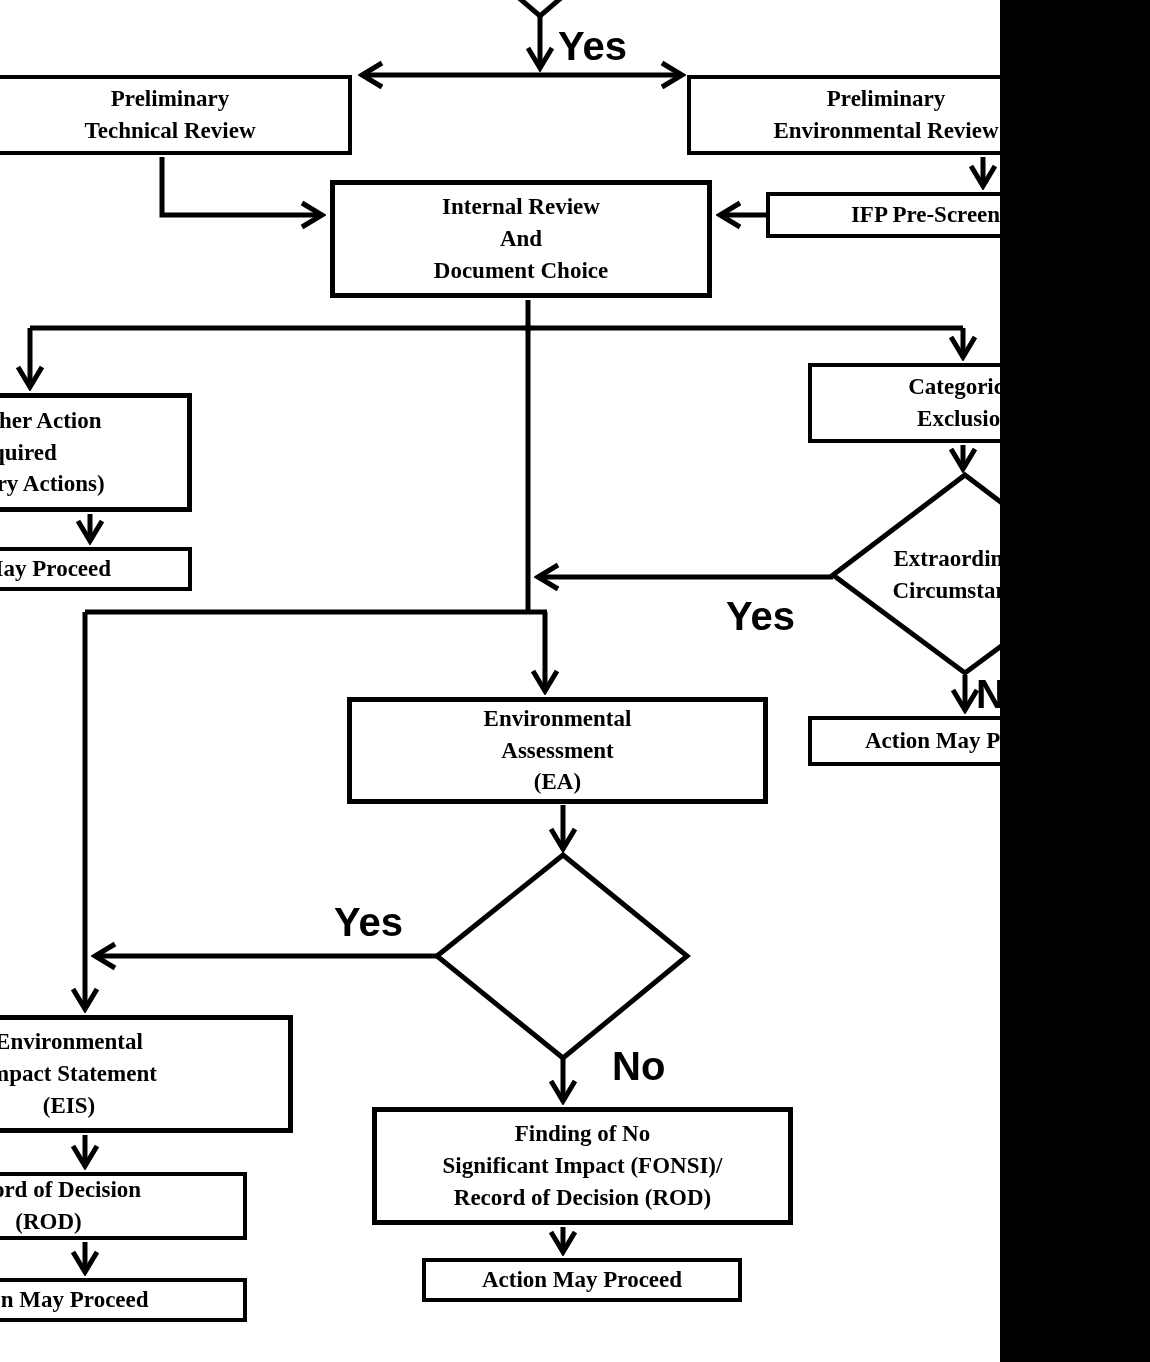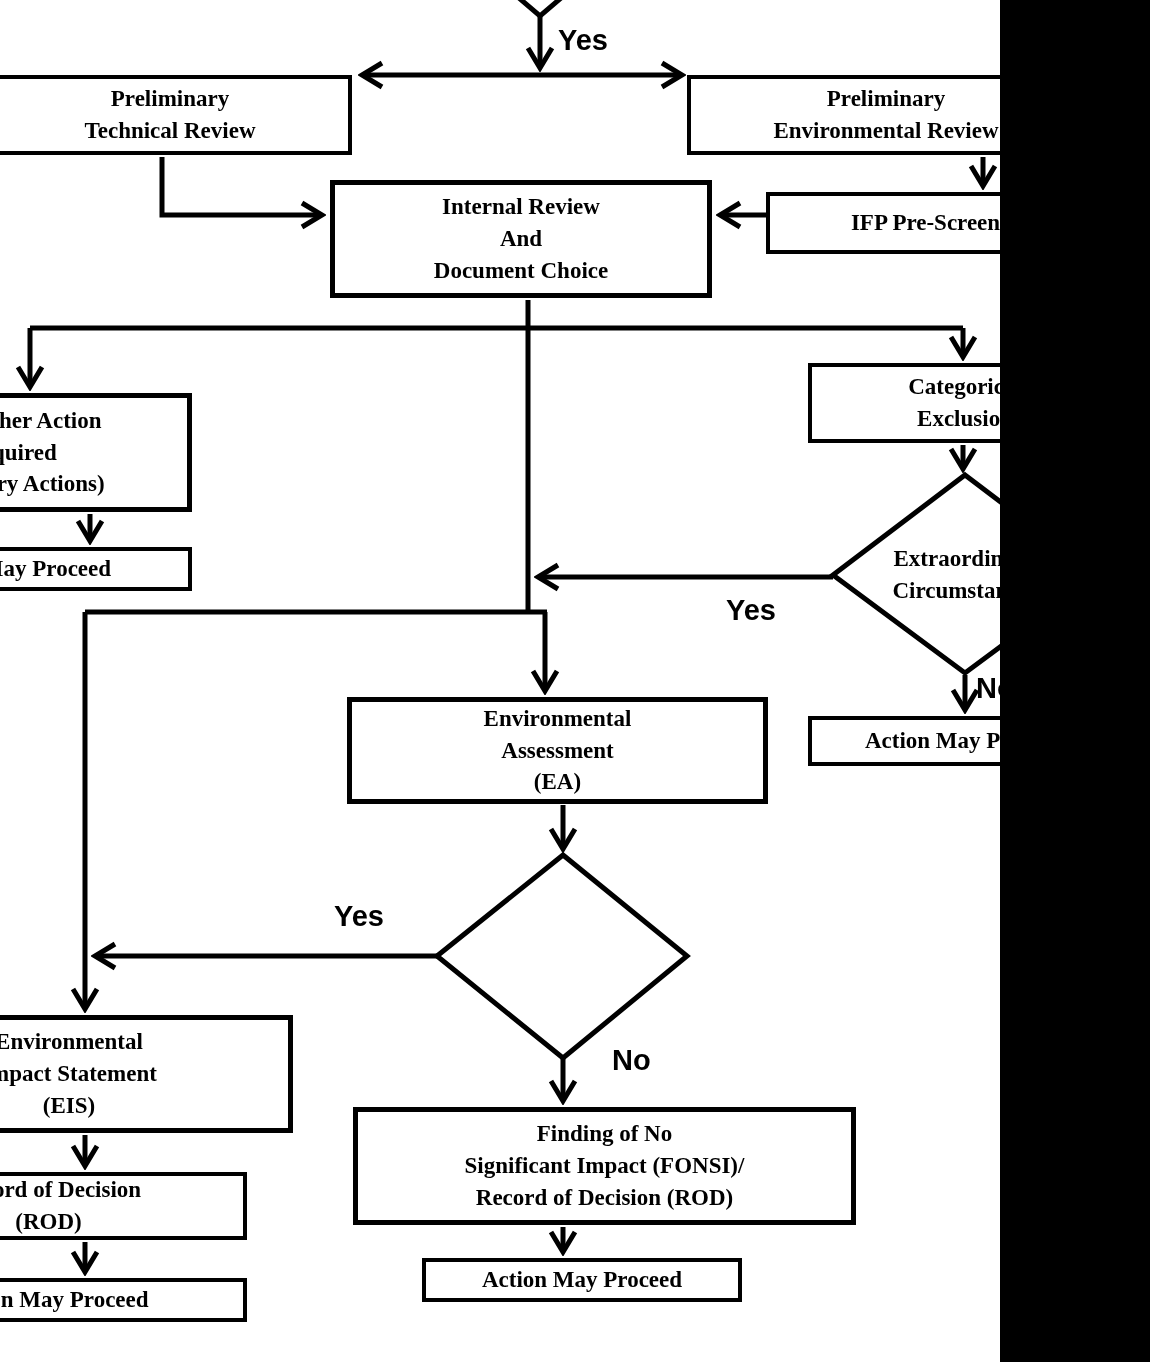"Yes" .yn { font-size: 29px -> 40px }
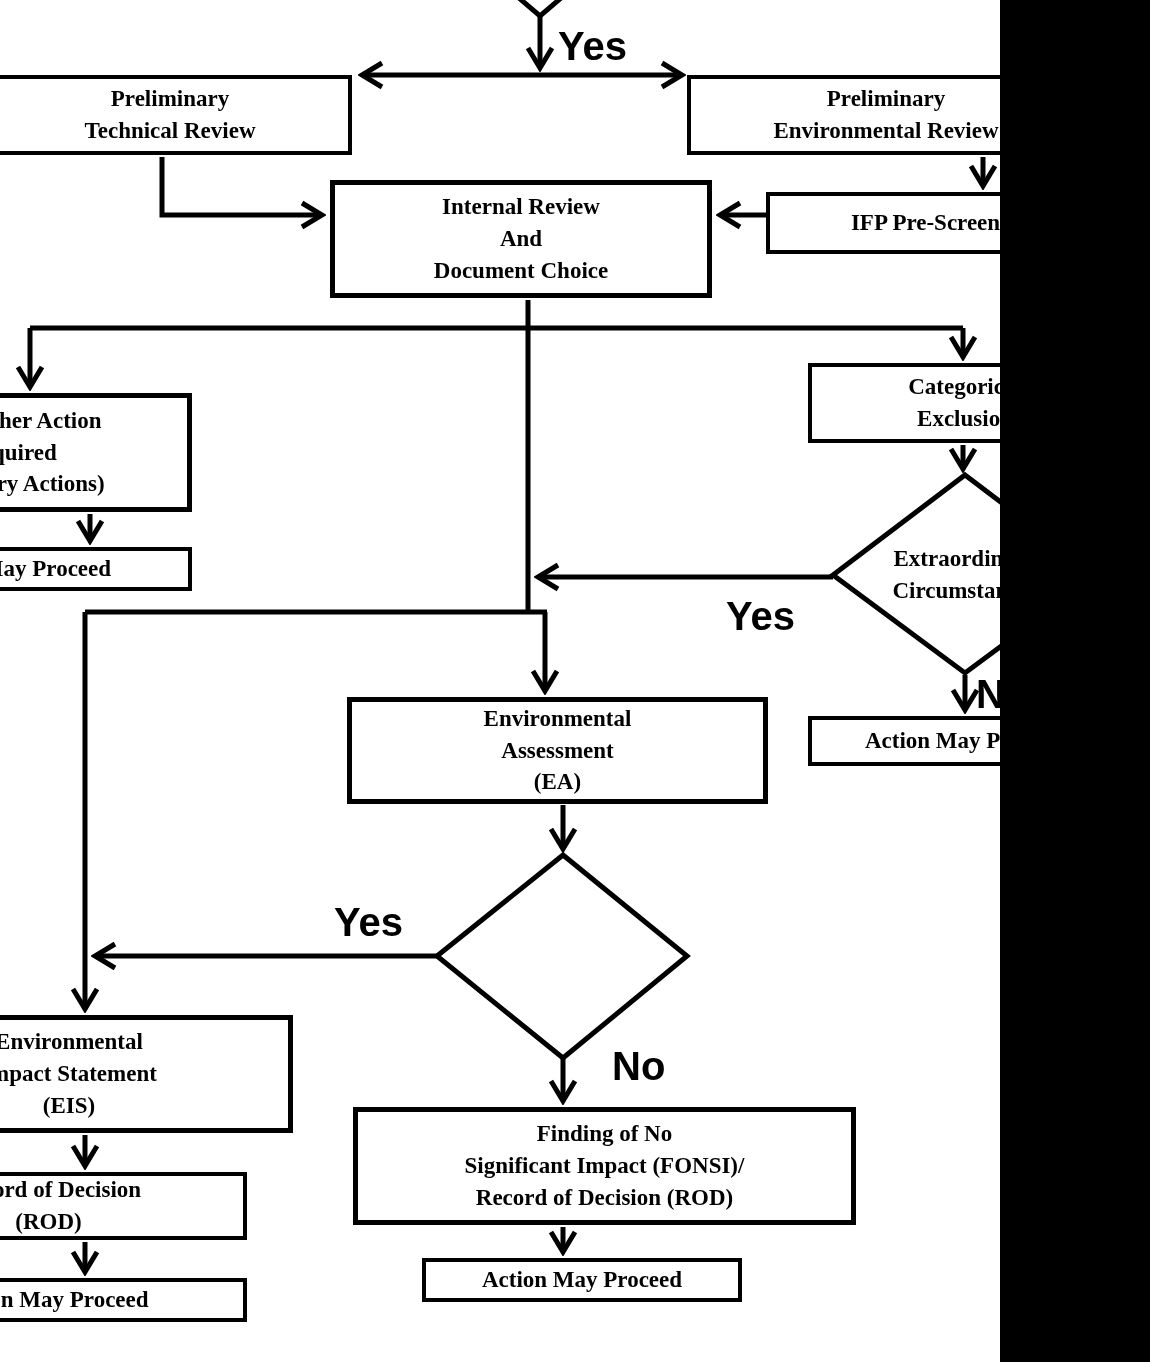"IFP Pre-Screen" div.box { height: 62px -> 46px }
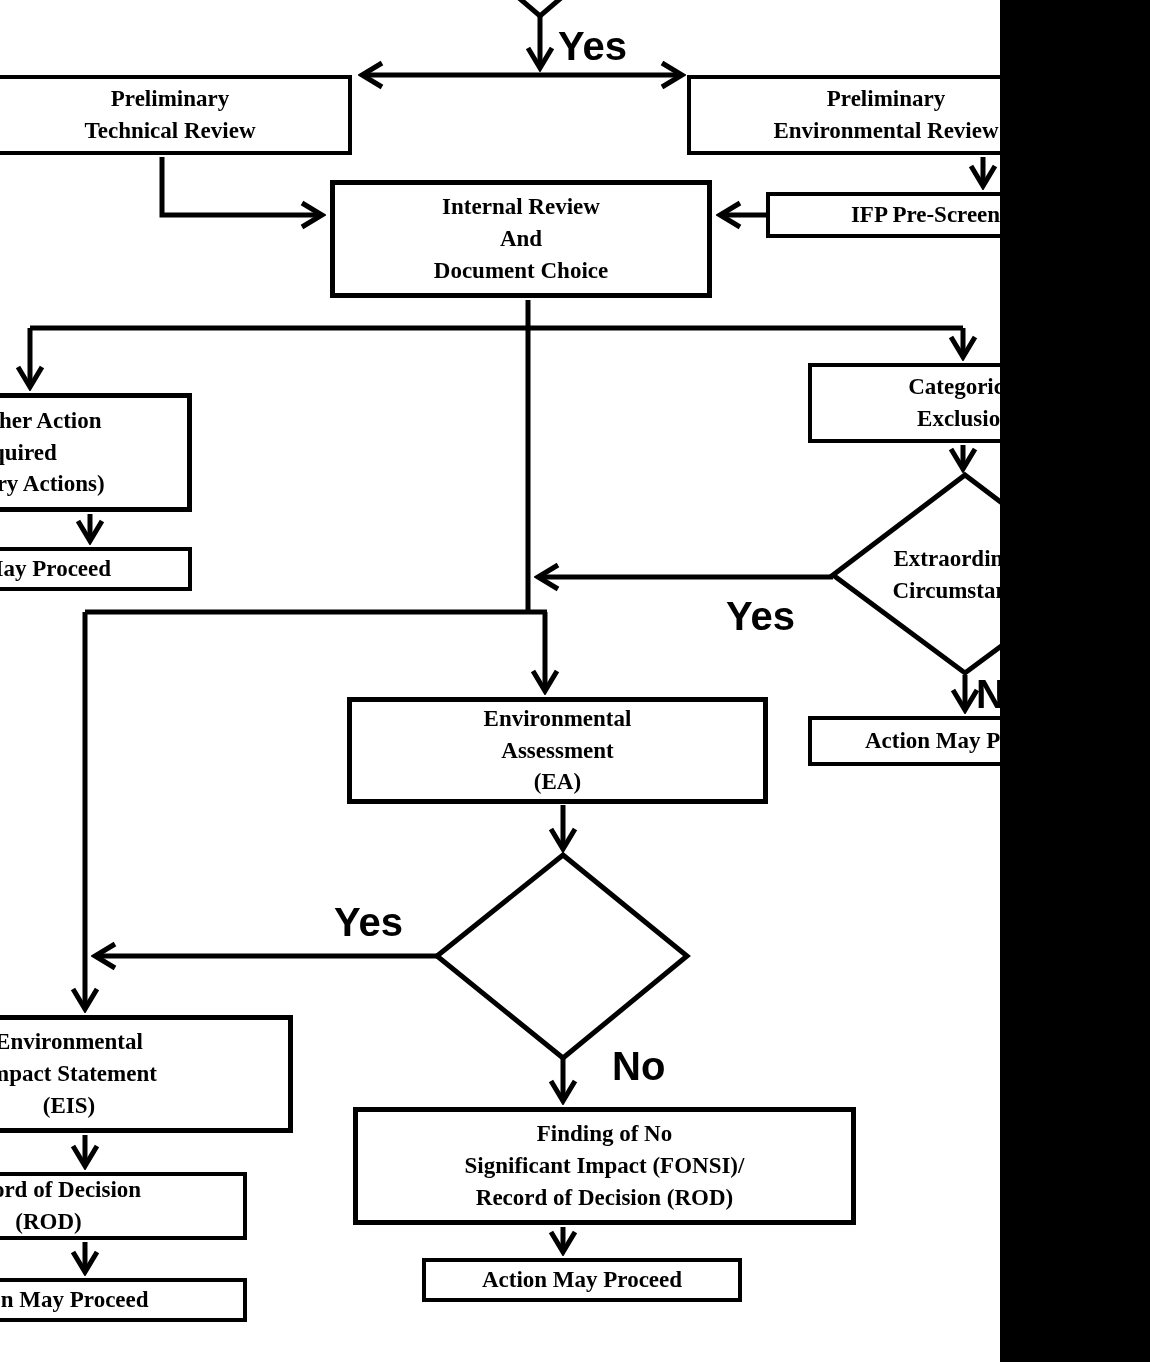"Finding of No" div.box { left: 353px -> 372px; width: 503px -> 421px }
